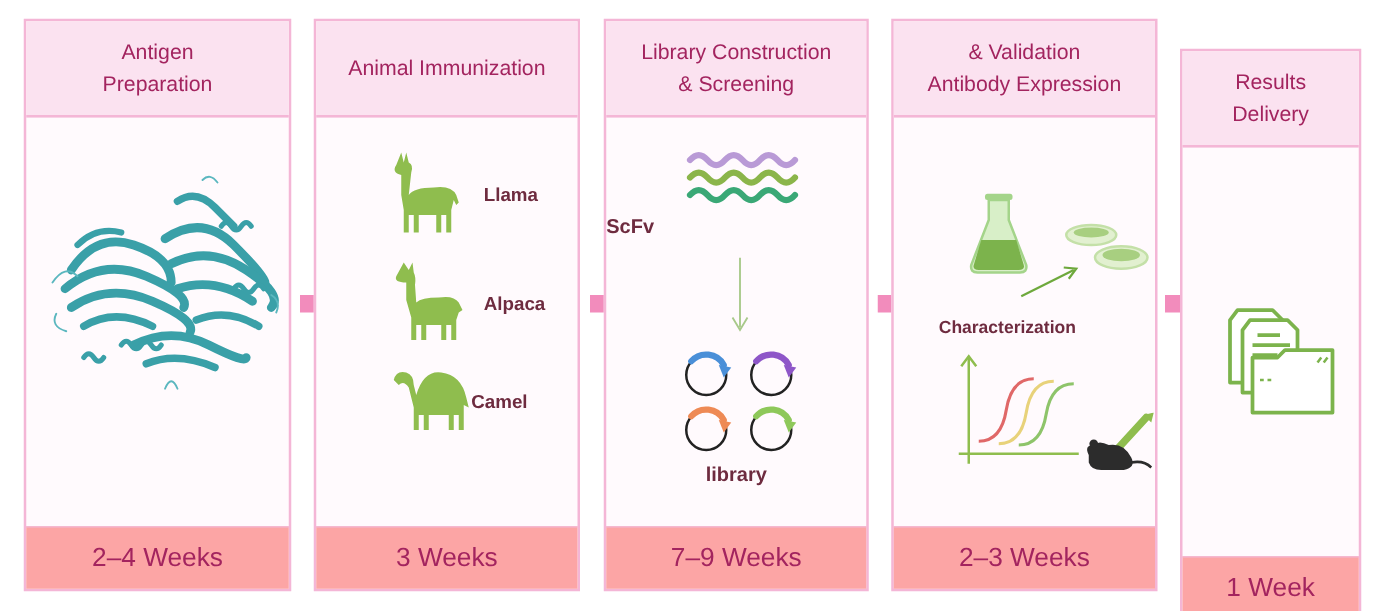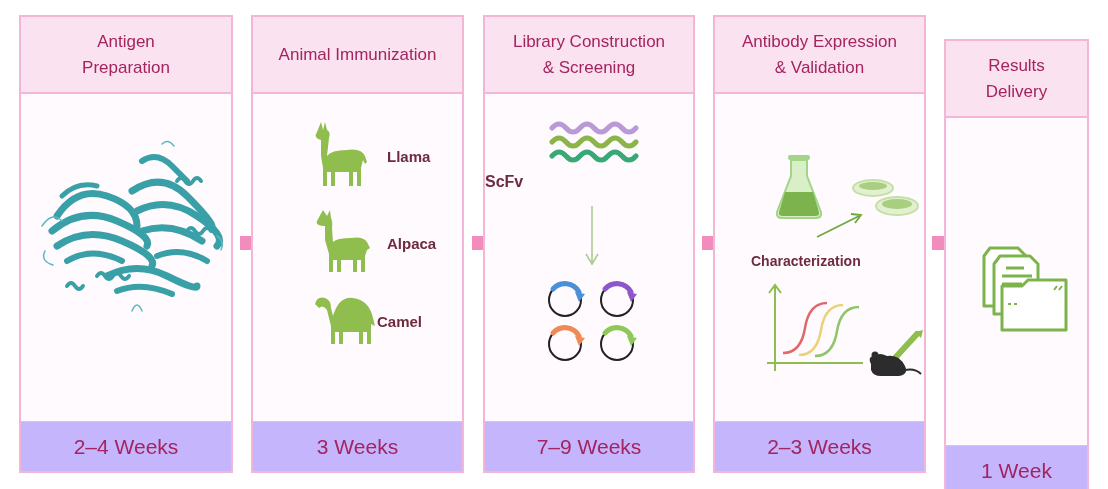"Antibody Expression" div { order: before "& Validation" -> after "& Validation" }
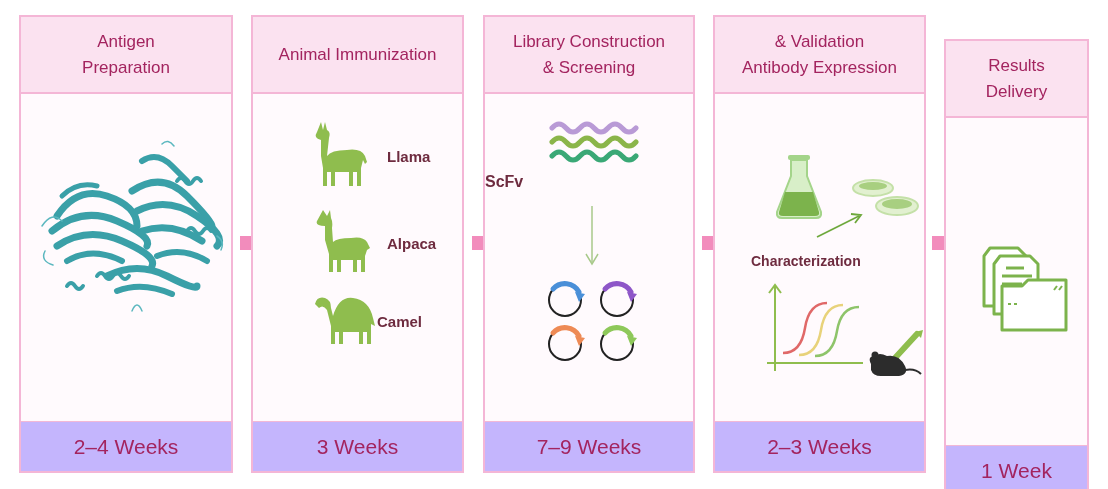"library" div.label-dark { html: none -> <div>library</div> }
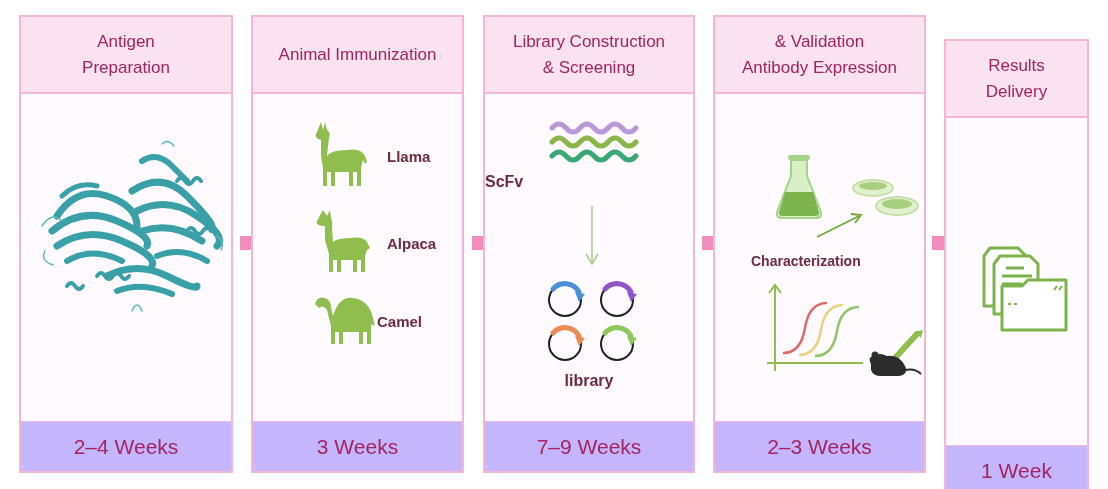"2–4 Weeks" .panel-footer { background: #c4b5fd -> #fca5a5 }
